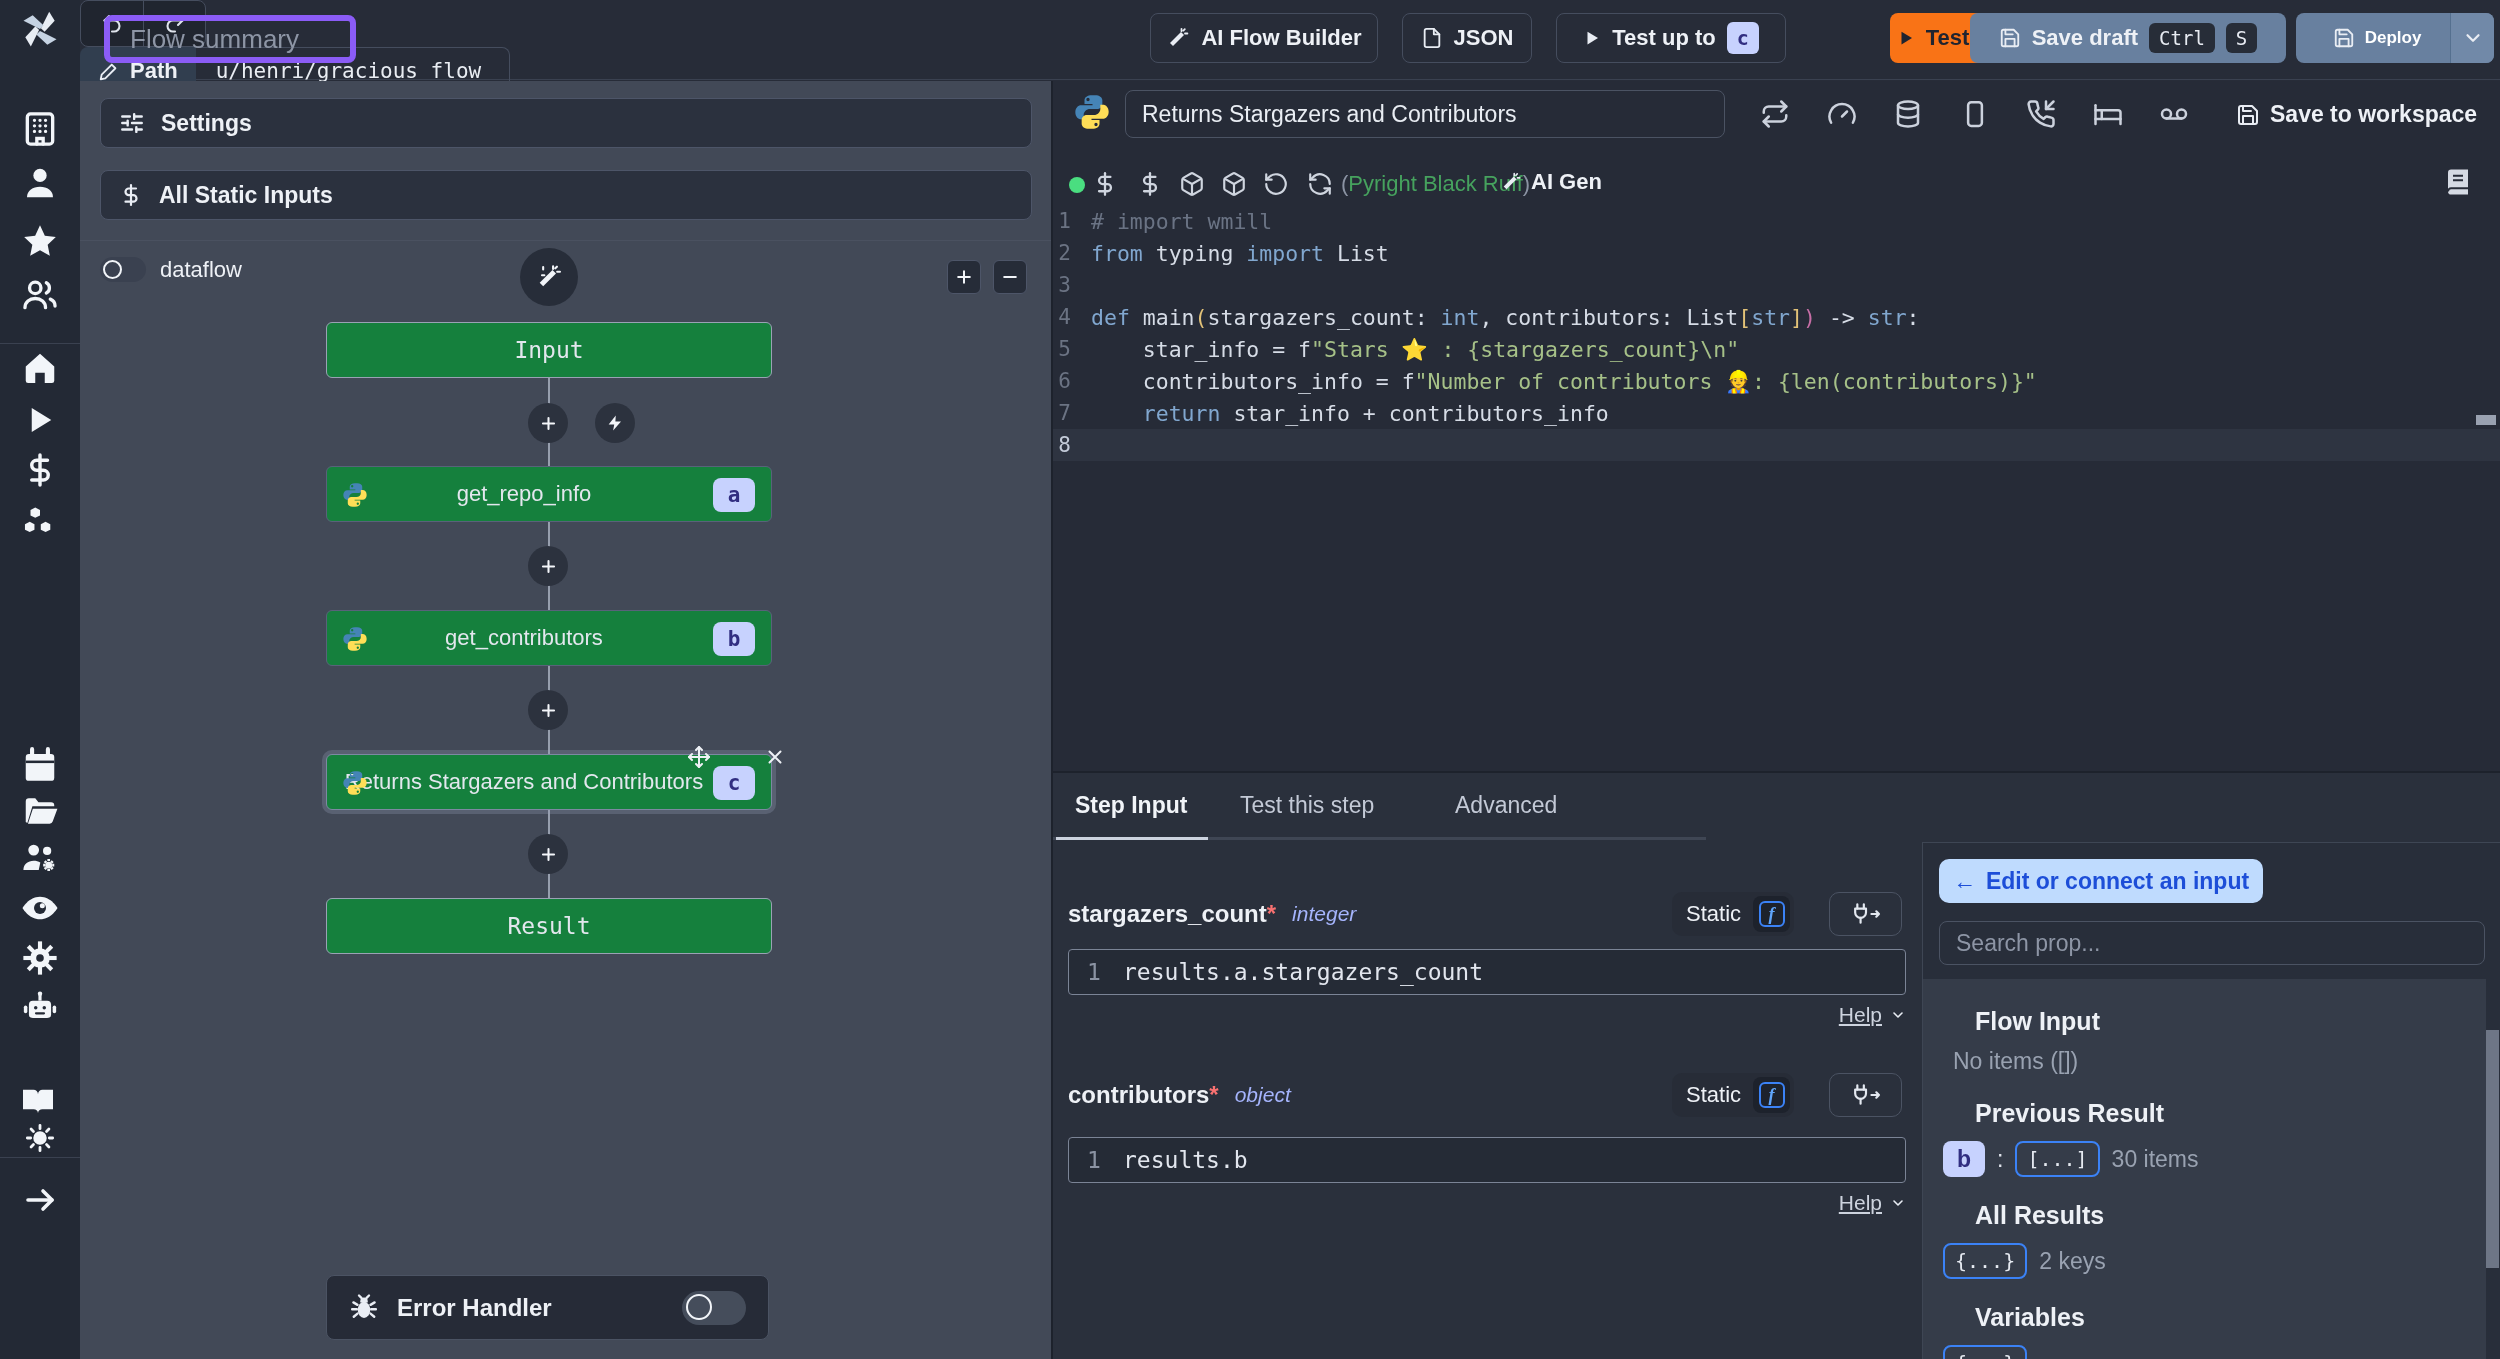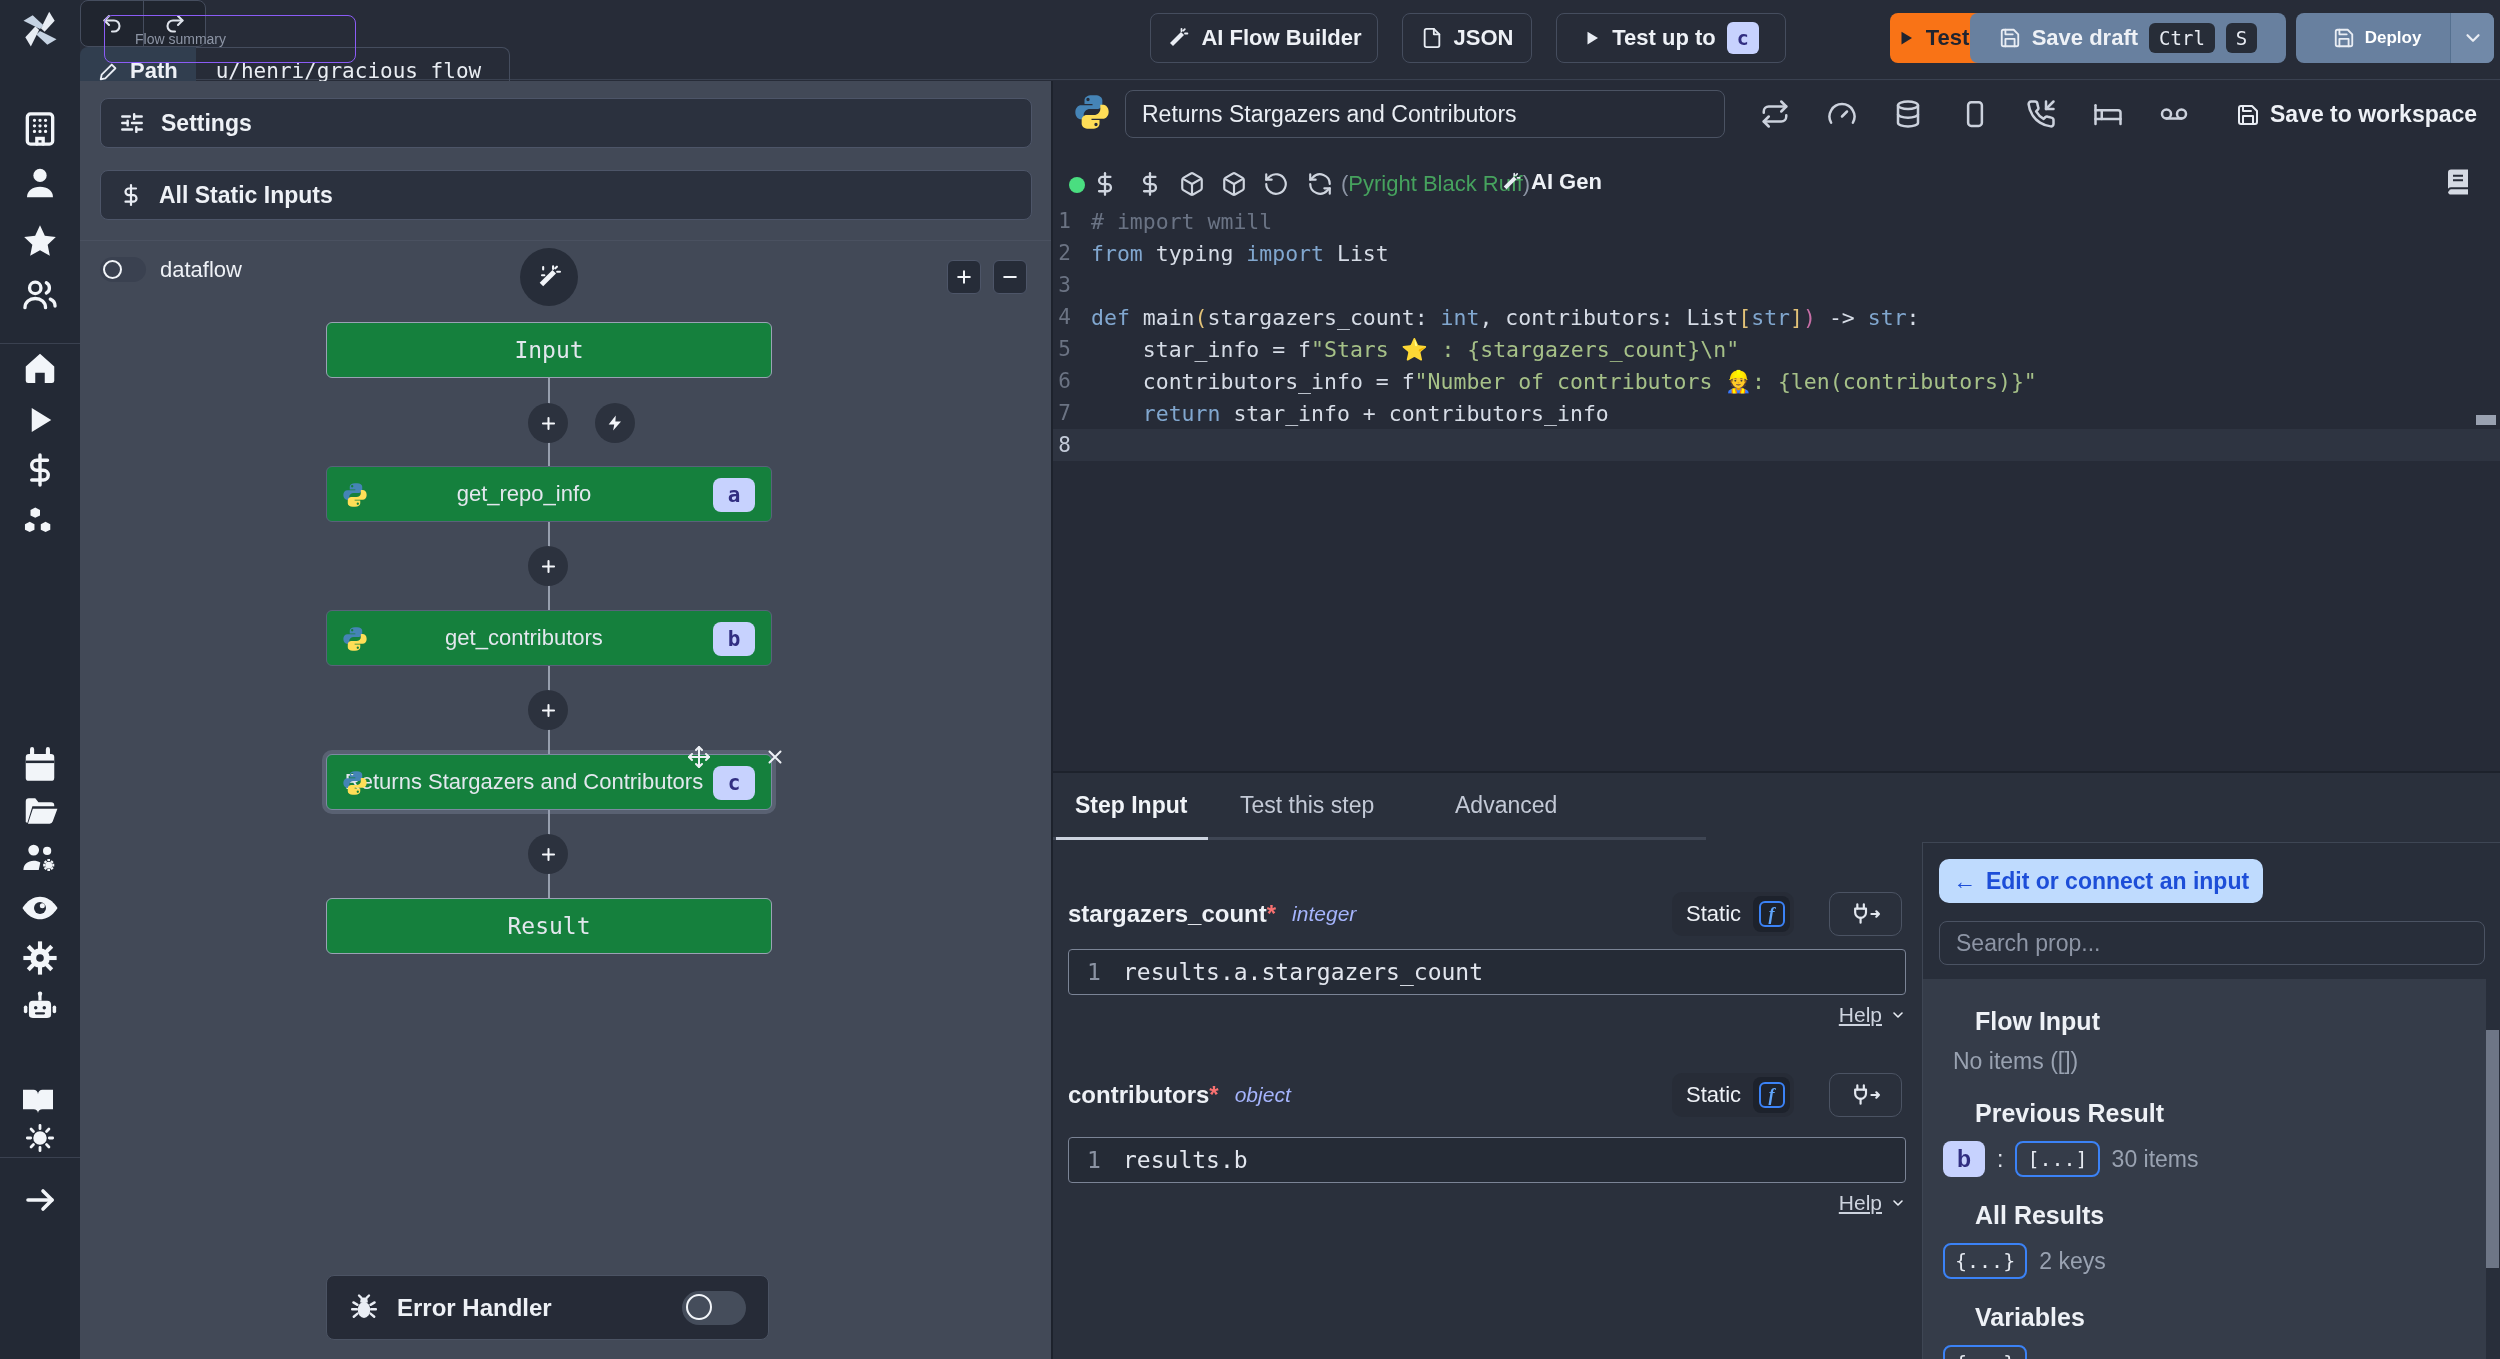"Flow summary" .tb-input { border: 1px solid #8b5cf6 -> 6px solid #8b5cf6; font-size: 14px -> 26px; padding: 0 30px -> 0 20px }
